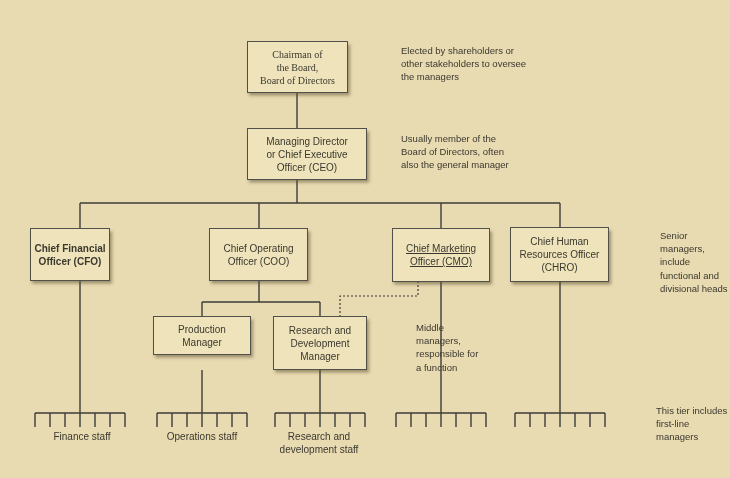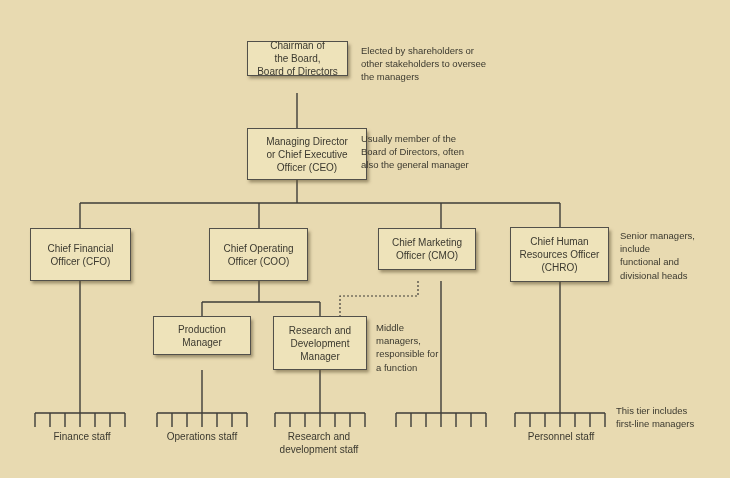"Chairman of" div.node { font-family: none -> Liberation Serif, serif; height: 35px -> 52px }
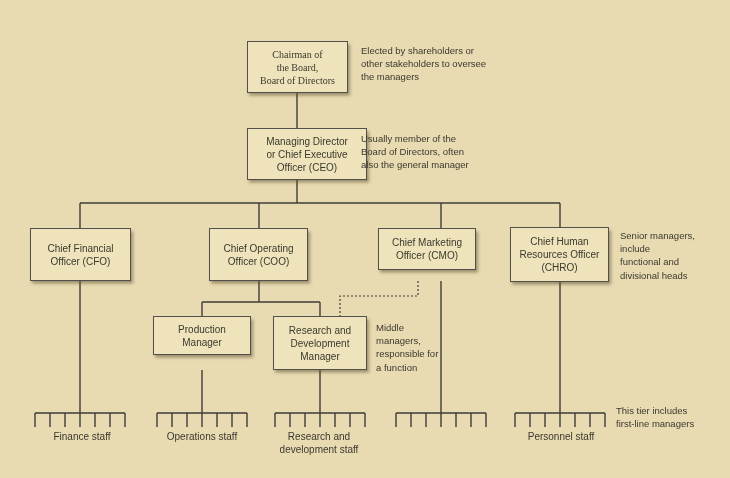"Elected by shareholders or" .ann { margin-left: none -> 40px }
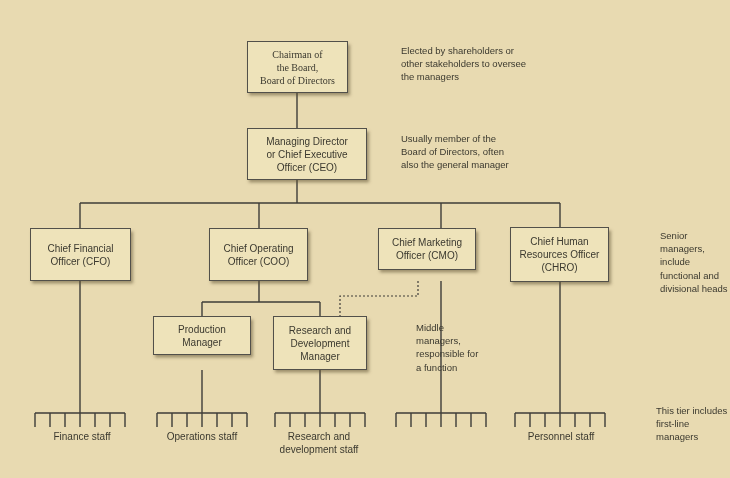"Chief Financial" div.node { font-weight: none -> bold; width: 101px -> 80px }
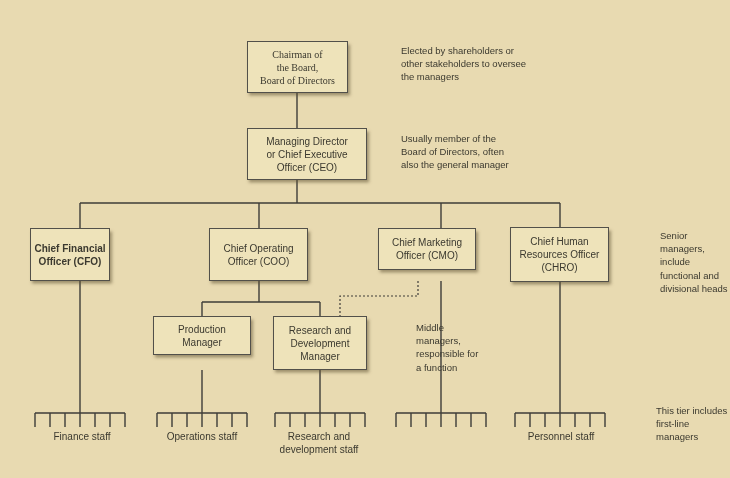"Chief Marketing" div.node { height: 42px -> 54px; left: 378px -> 392px; text-decoration: none -> underline }
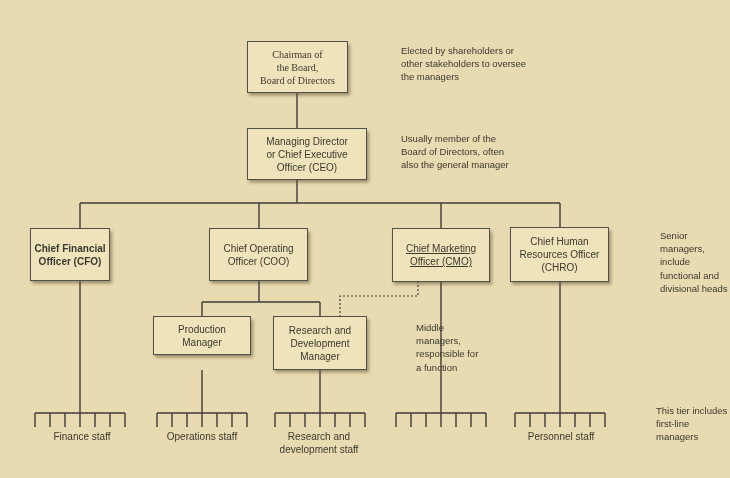"Personnel staff" div.staff-label { html: <div>Personnel staff</div> -> none }
